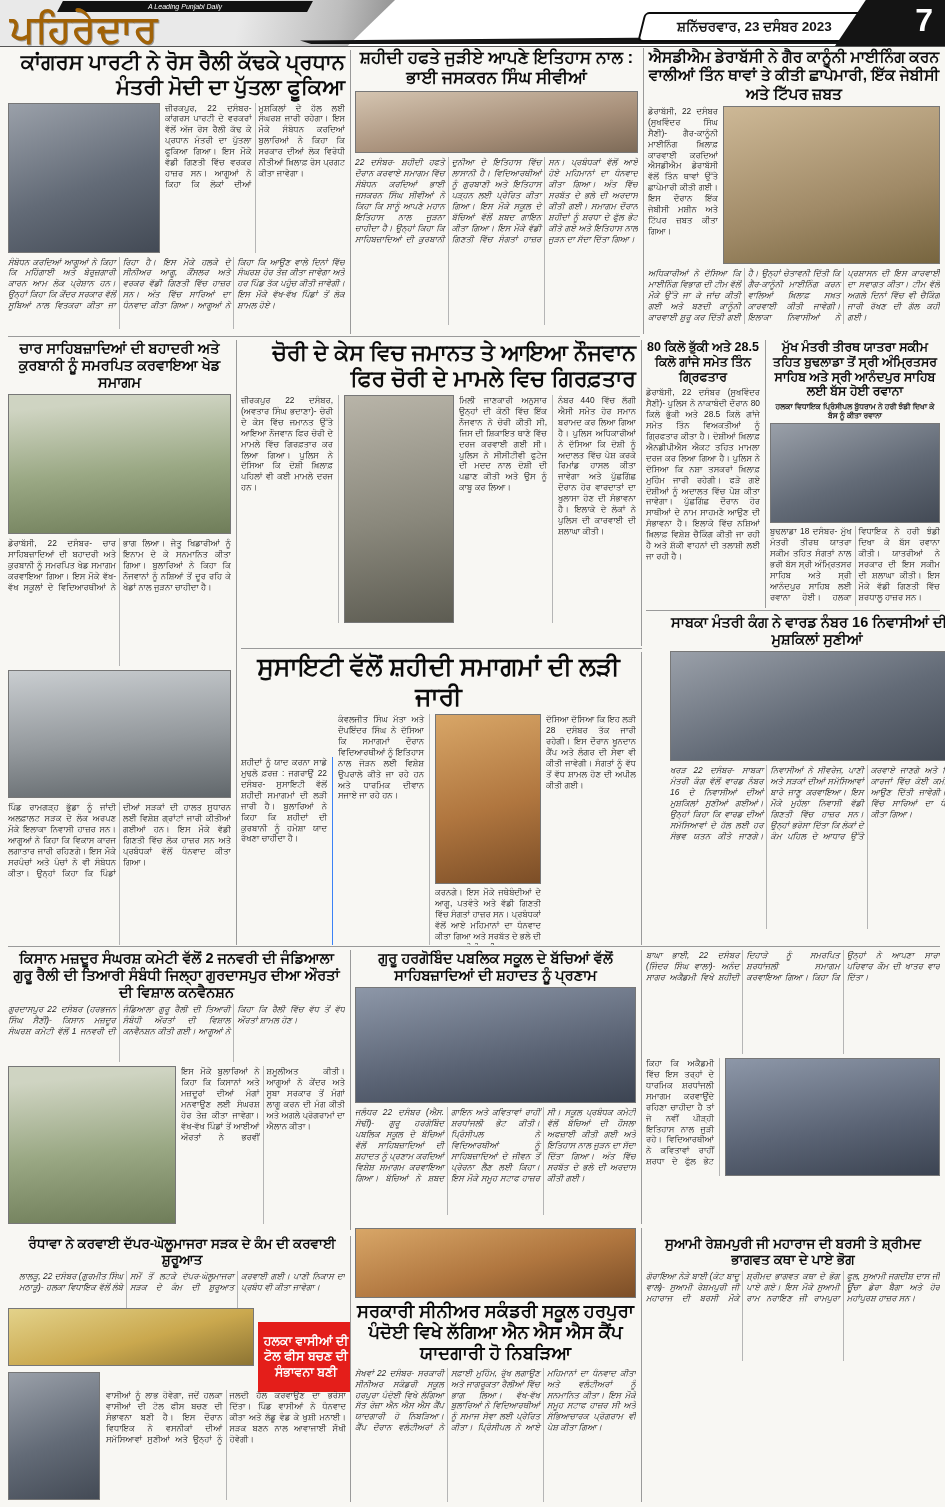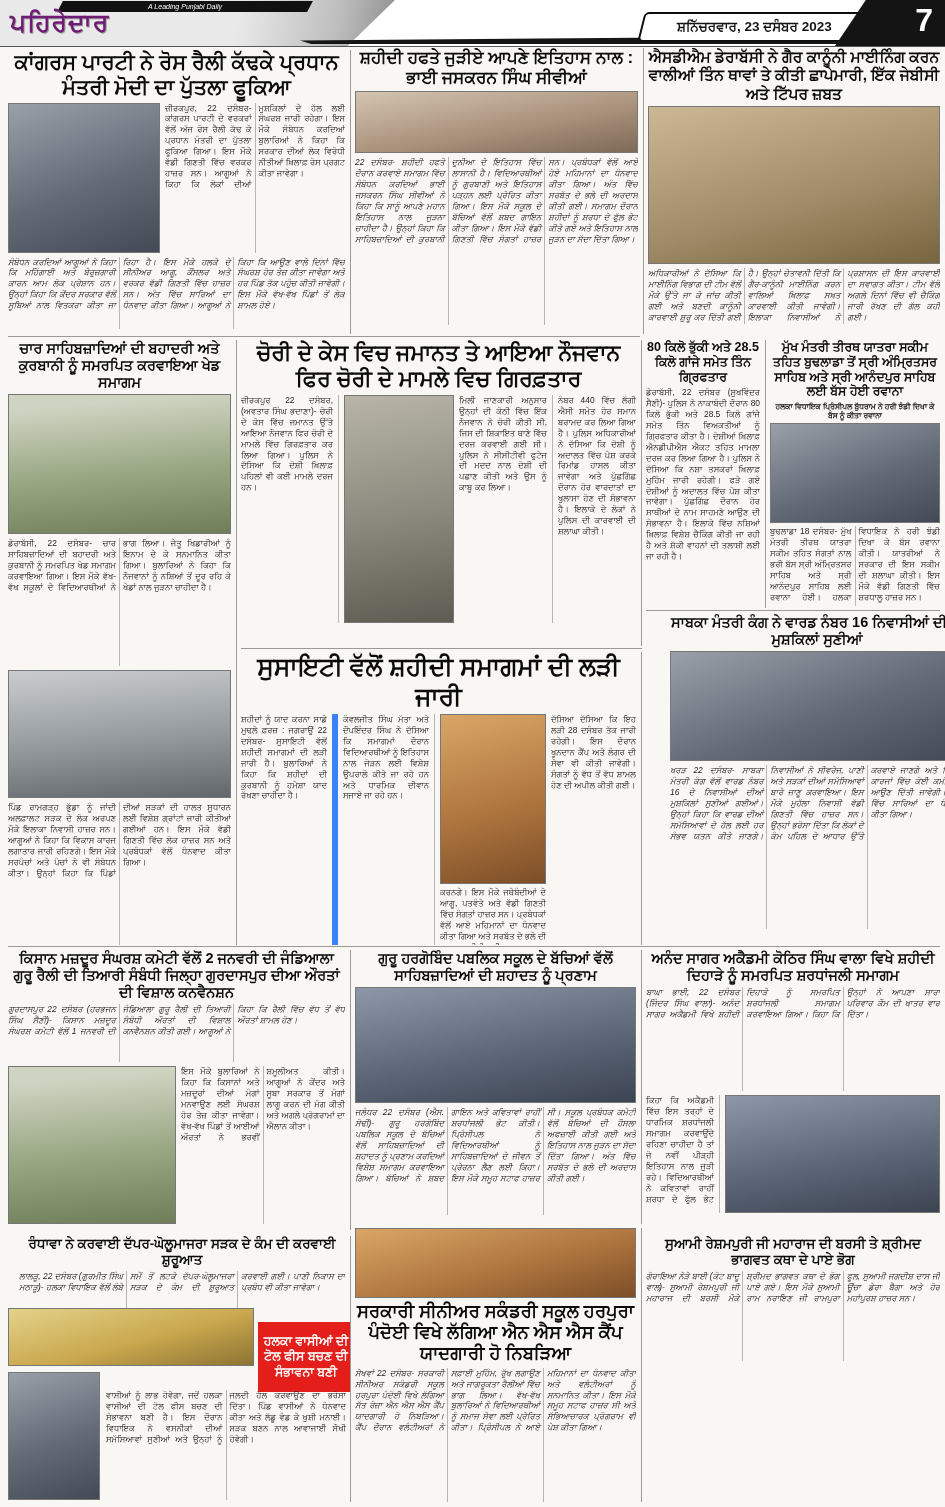"ਪਹਿਰੇਦਾਰ" .logo-txt { color: #701a75 -> #a16207; font-size: 25px -> 38px }
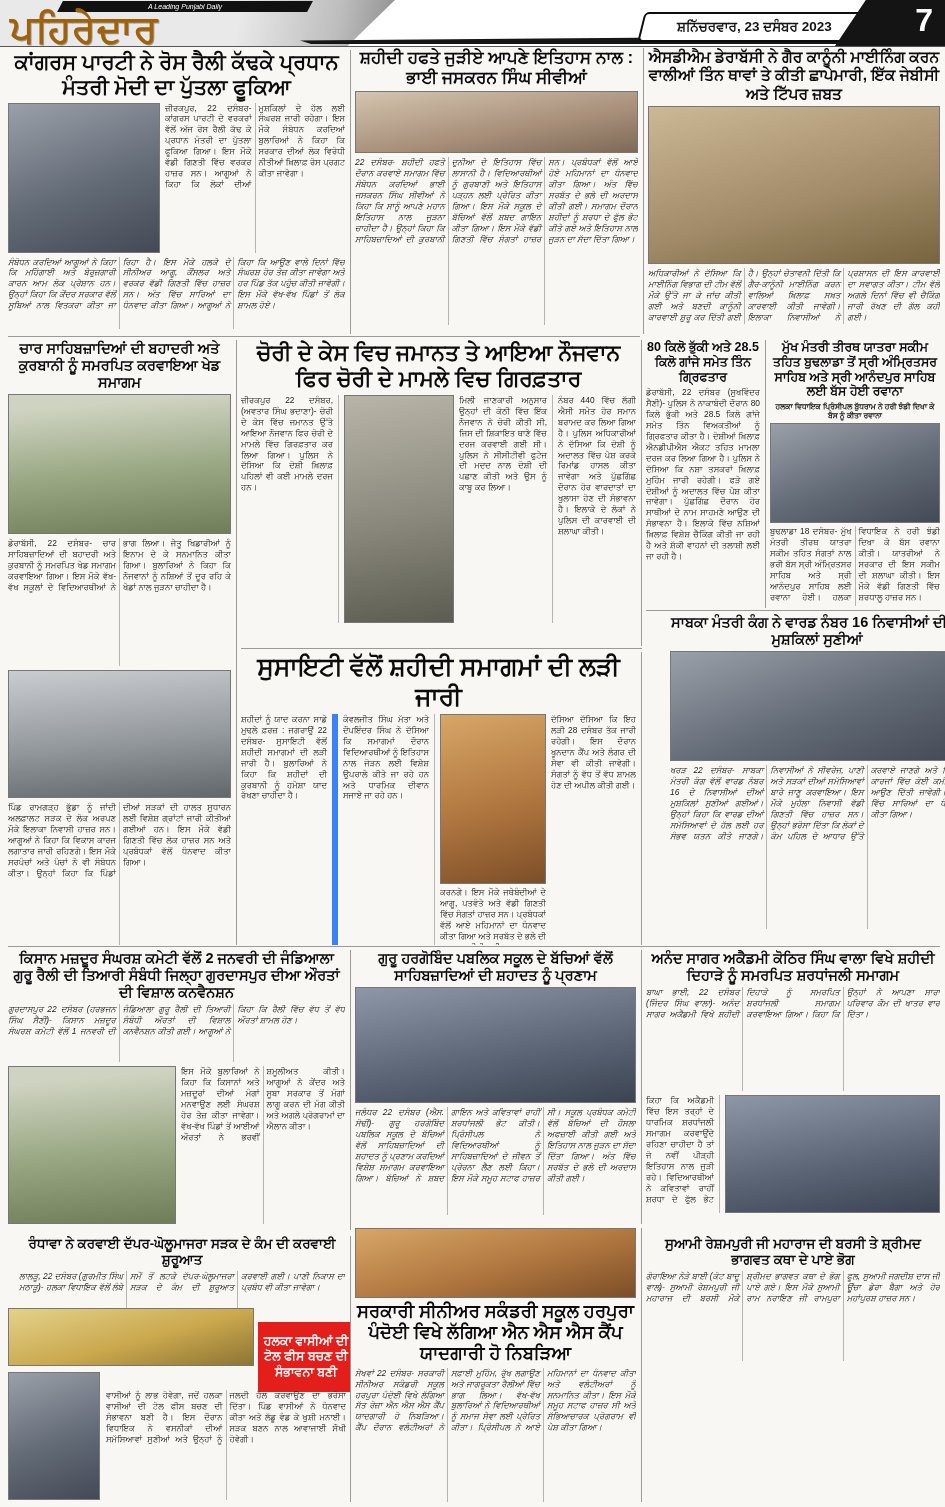"ਕਾਂਗਰਸ ਪਾਰਟੀ ਨੇ ਰੋਸ ਰੈਲੀ" .hl-l { text-align: none -> right }
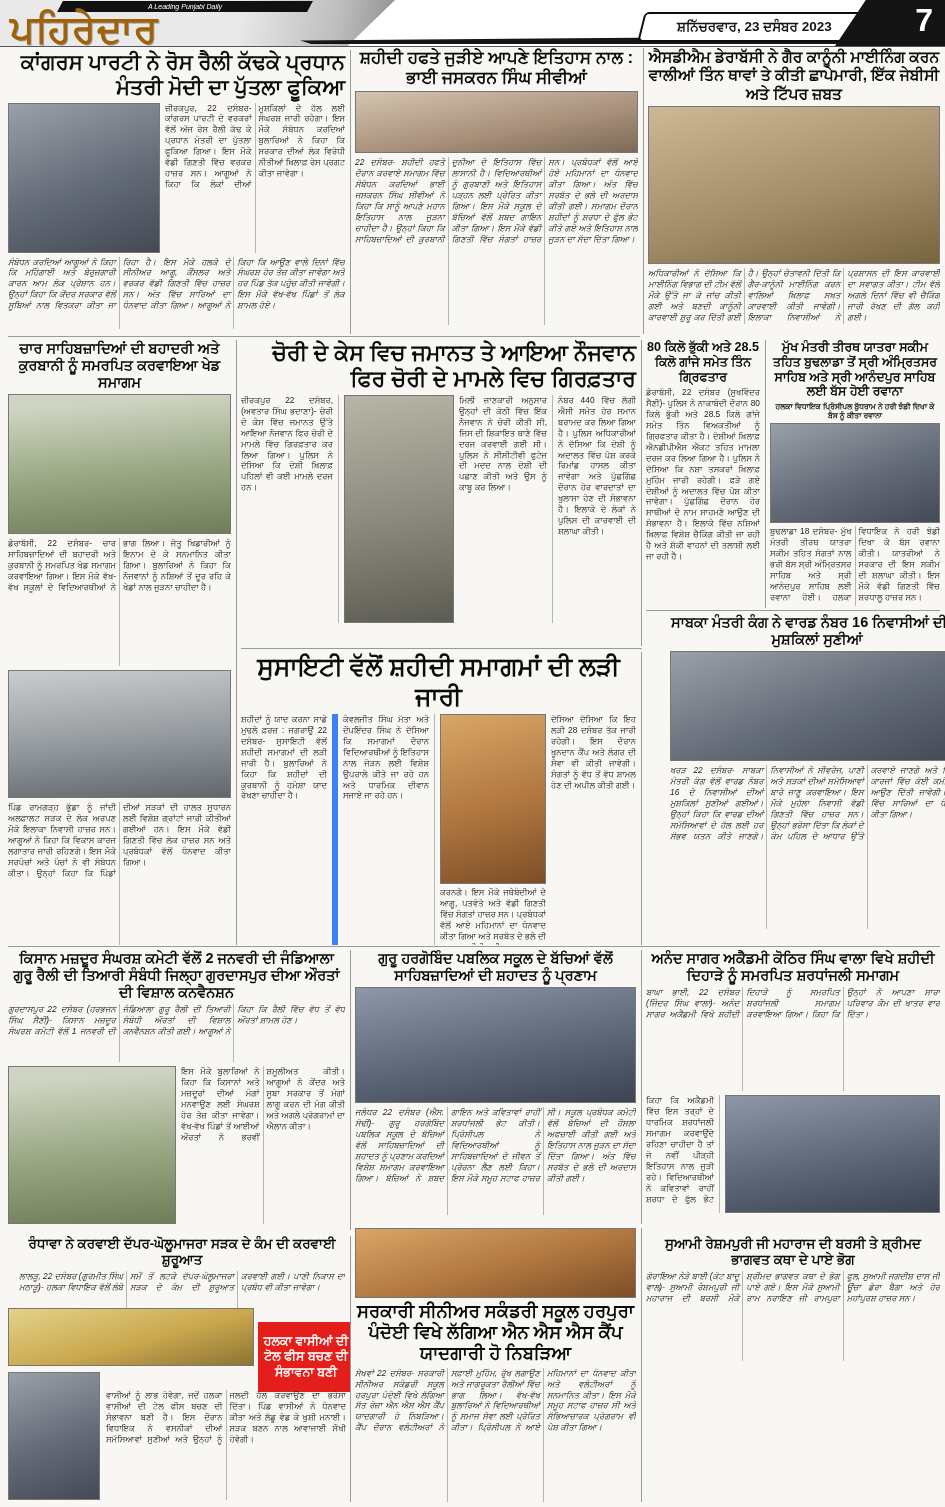"ਡੇਰਾਬੱਸੀ, 22 ਦਸੰਬਰ (ਸੁਖਵਿੰਦਰ ਸਿੰਘ" div.body { html: none -> <div>ਡੇਰਾਬੱਸੀ, 22 ਦਸੰਬਰ (ਸੁਖਵਿੰਦਰ ਸਿੰਘ ਸੈਣੀ)- ਗੈਰ-ਕਾਨੂੰਨੀ ਮਾਈਨਿੰਗ ਖ਼ਿਲਾਫ਼ ਕਾਰਵਾਈ ਕਰਦਿਆਂ ਐਸਡੀਐਮ ਡੇਰਾਬੱਸੀ ਵੱਲੋਂ ਤਿੰਨ ਥਾਵਾਂ ਉੱਤੇ ਛਾਪੇਮਾਰੀ ਕੀਤੀ ਗਈ। ਇਸ ਦੌਰਾਨ ਇੱਕ ਜੇਬੀਸੀ ਮਸ਼ੀਨ ਅਤੇ ਟਿੱਪਰ ਜ਼ਬਤ ਕੀਤਾ ਗਿਆ।</div> }
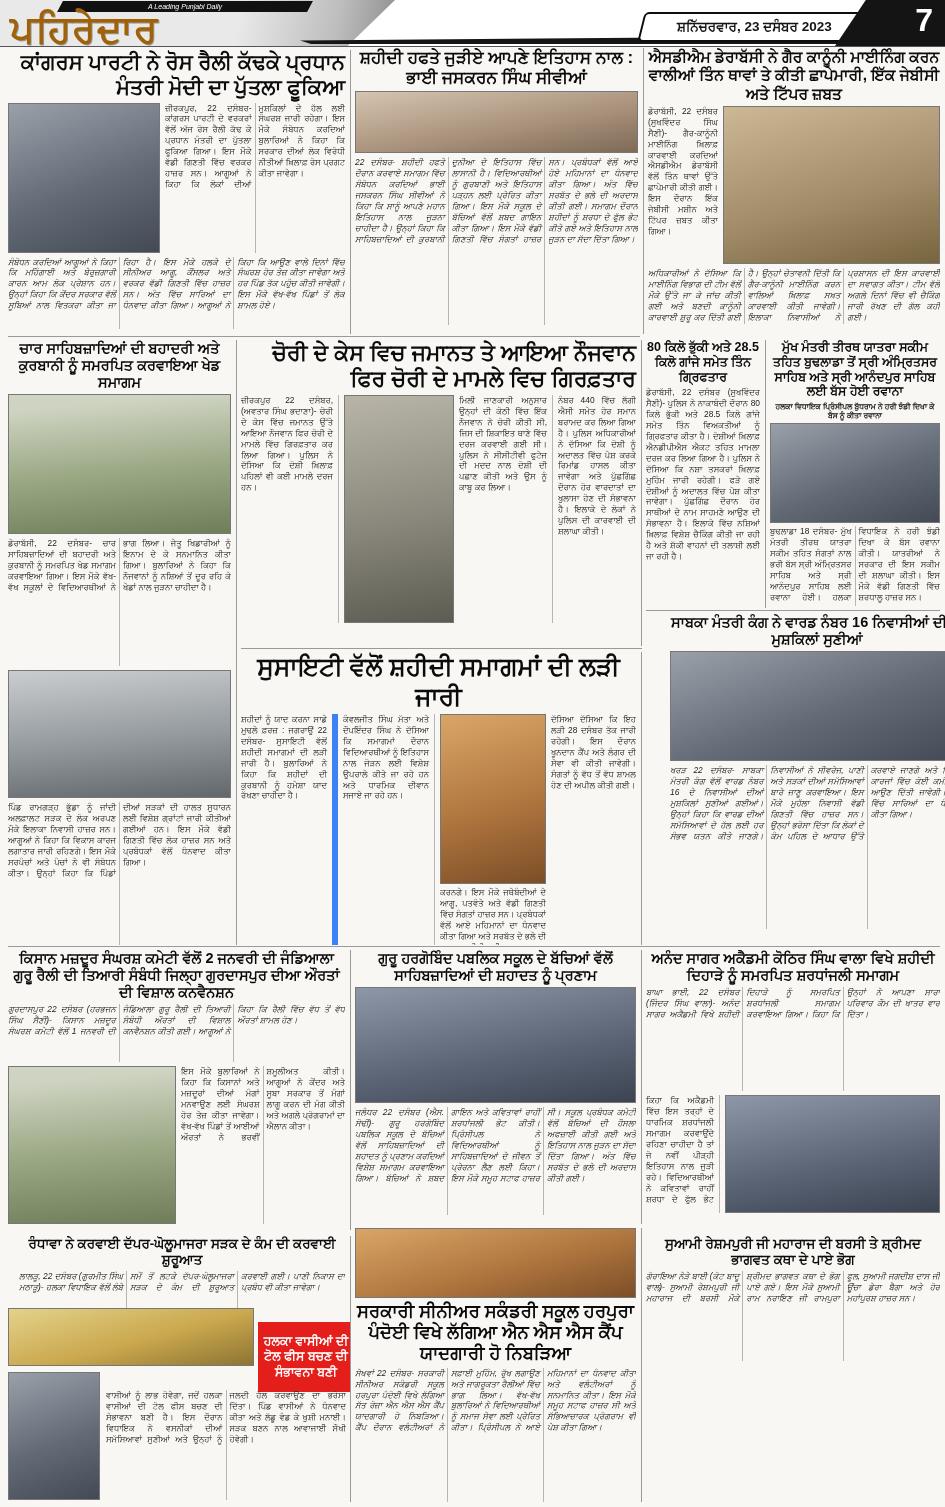"ਸ਼ਹੀਦਾਂ ਨੂੰ ਯਾਦ ਕਰਨਾ ਸਾਡੇ" div.body { border-right: 6px solid #3b82f6 -> 1px solid #3b82f6; margin-top: none -> 43px }
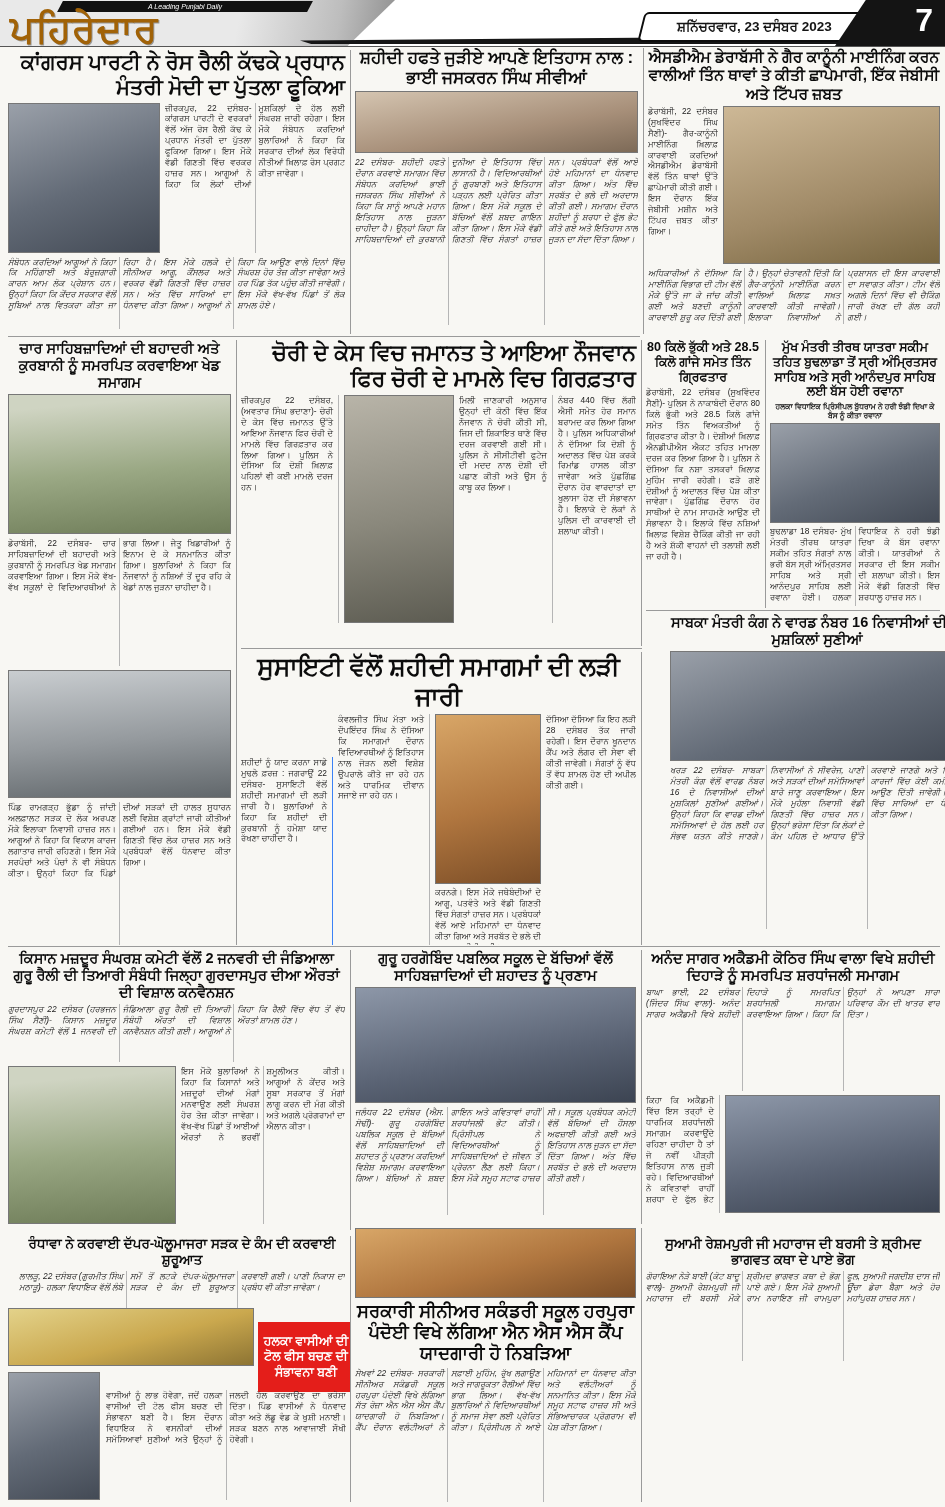"ਅਨੰਦ ਸਾਗਰ ਅਕੈਡਮੀ ਕੋਠਿਰ ਸਿੰਘ" div.hl { html: <div>ਅਨੰਦ ਸਾਗਰ ਅਕੈਡਮੀ ਕੋਠਿਰ ਸਿੰਘ ਵਾਲਾ ਵਿਖੇ ਸ਼ਹੀਦੀ ਦਿਹਾੜੇ ਨੂੰ ਸਮਰਪਿਤ ਸ਼ਰਧਾਂਜਲੀ ਸਮਾਗਮ</div> -> none }
